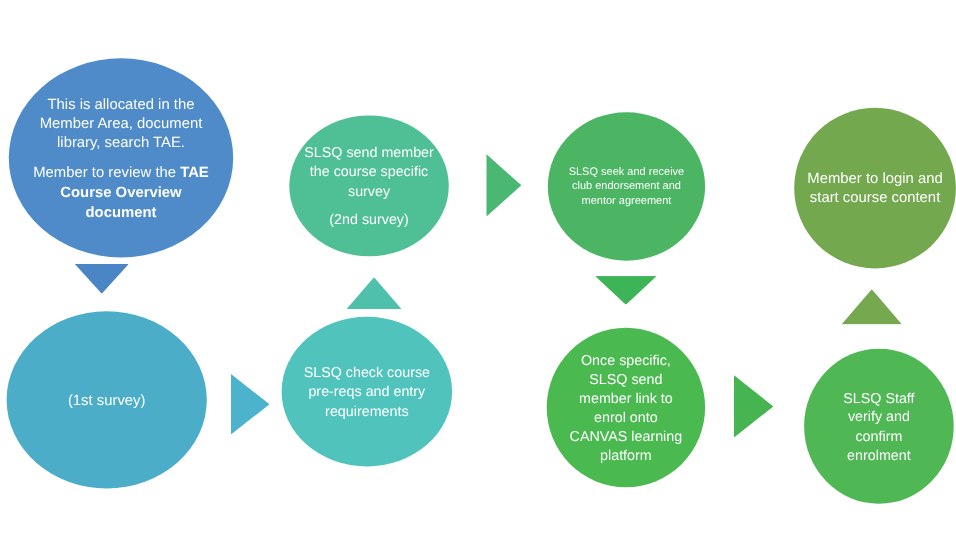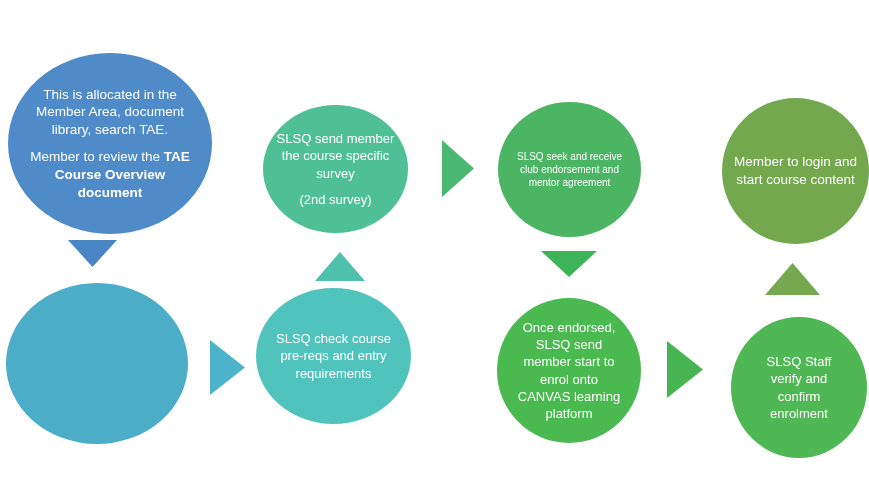"Once endorsed, SLSQ send member" div.txt { text: endorsed, SLSQ send member  start -> specific, SLSQ send member  link }
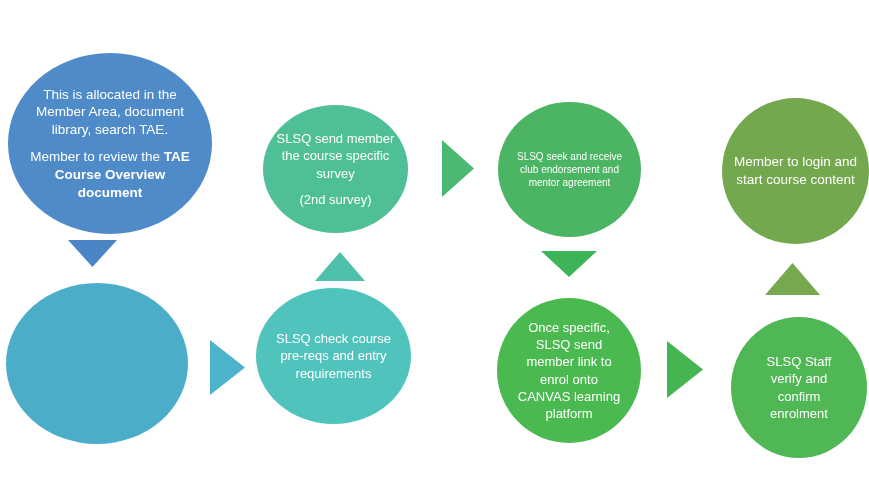"(1st survey)" p { html: none -> <p>(1st survey)</p> }
